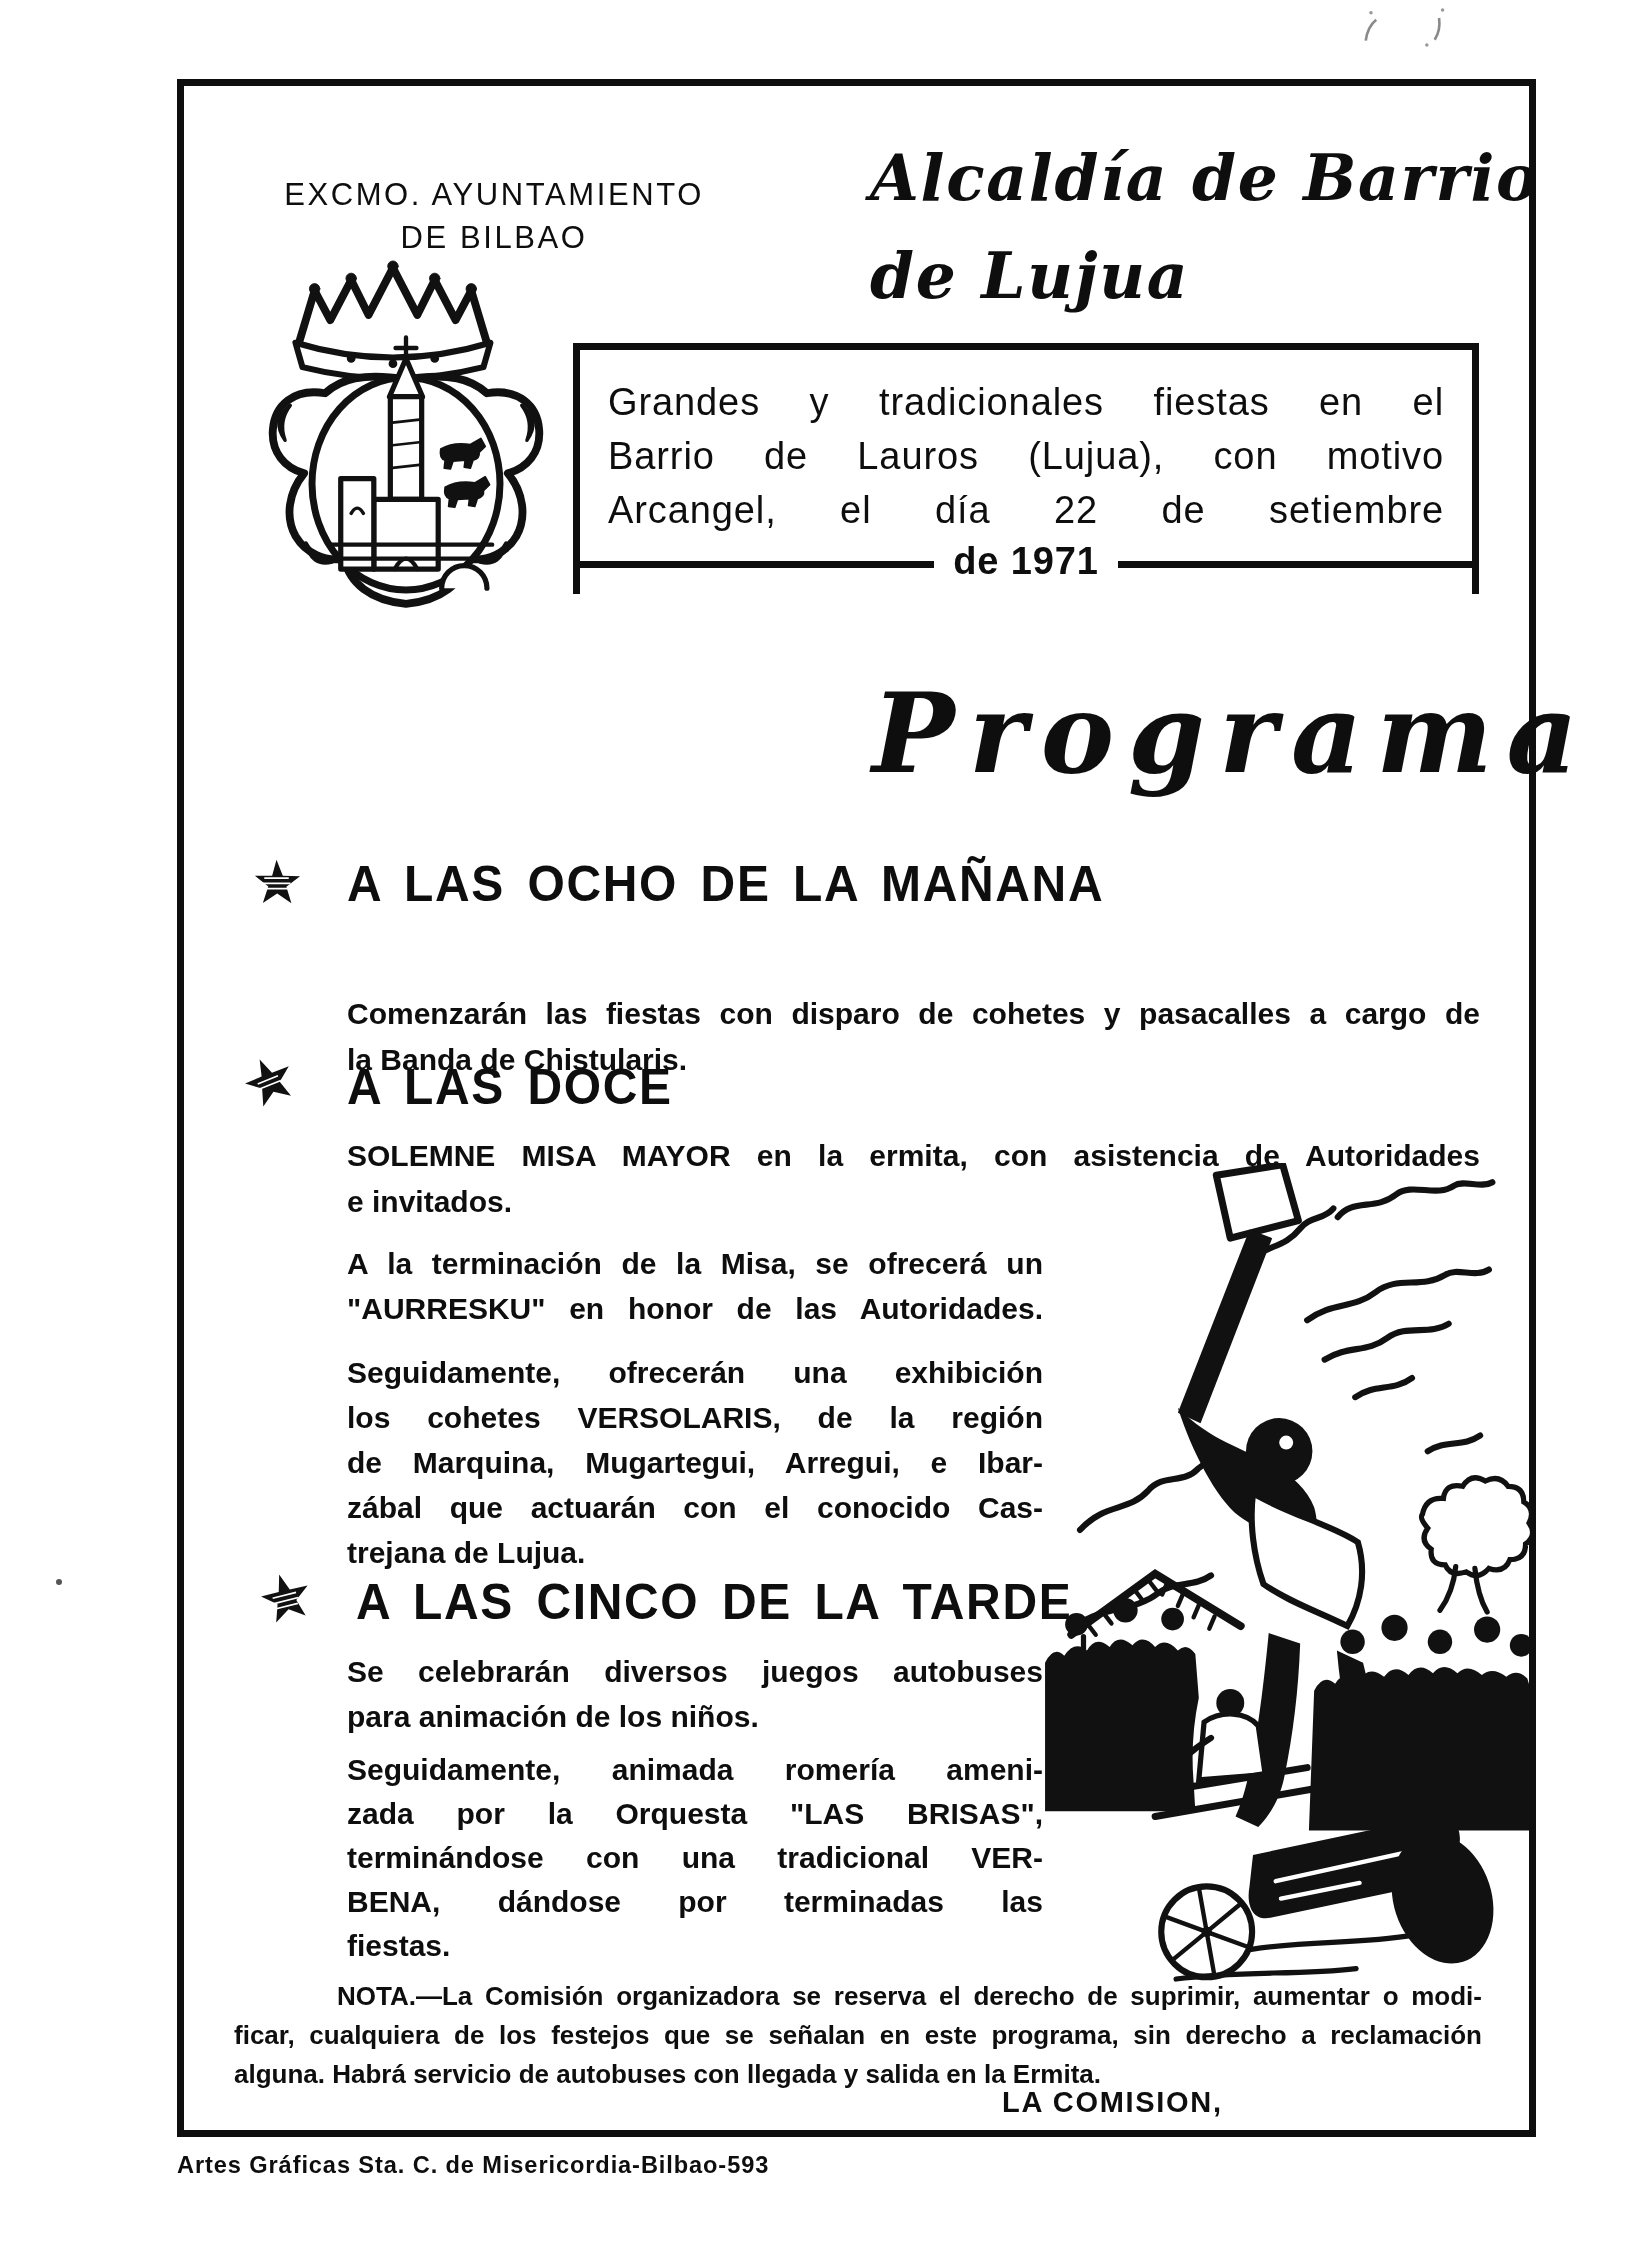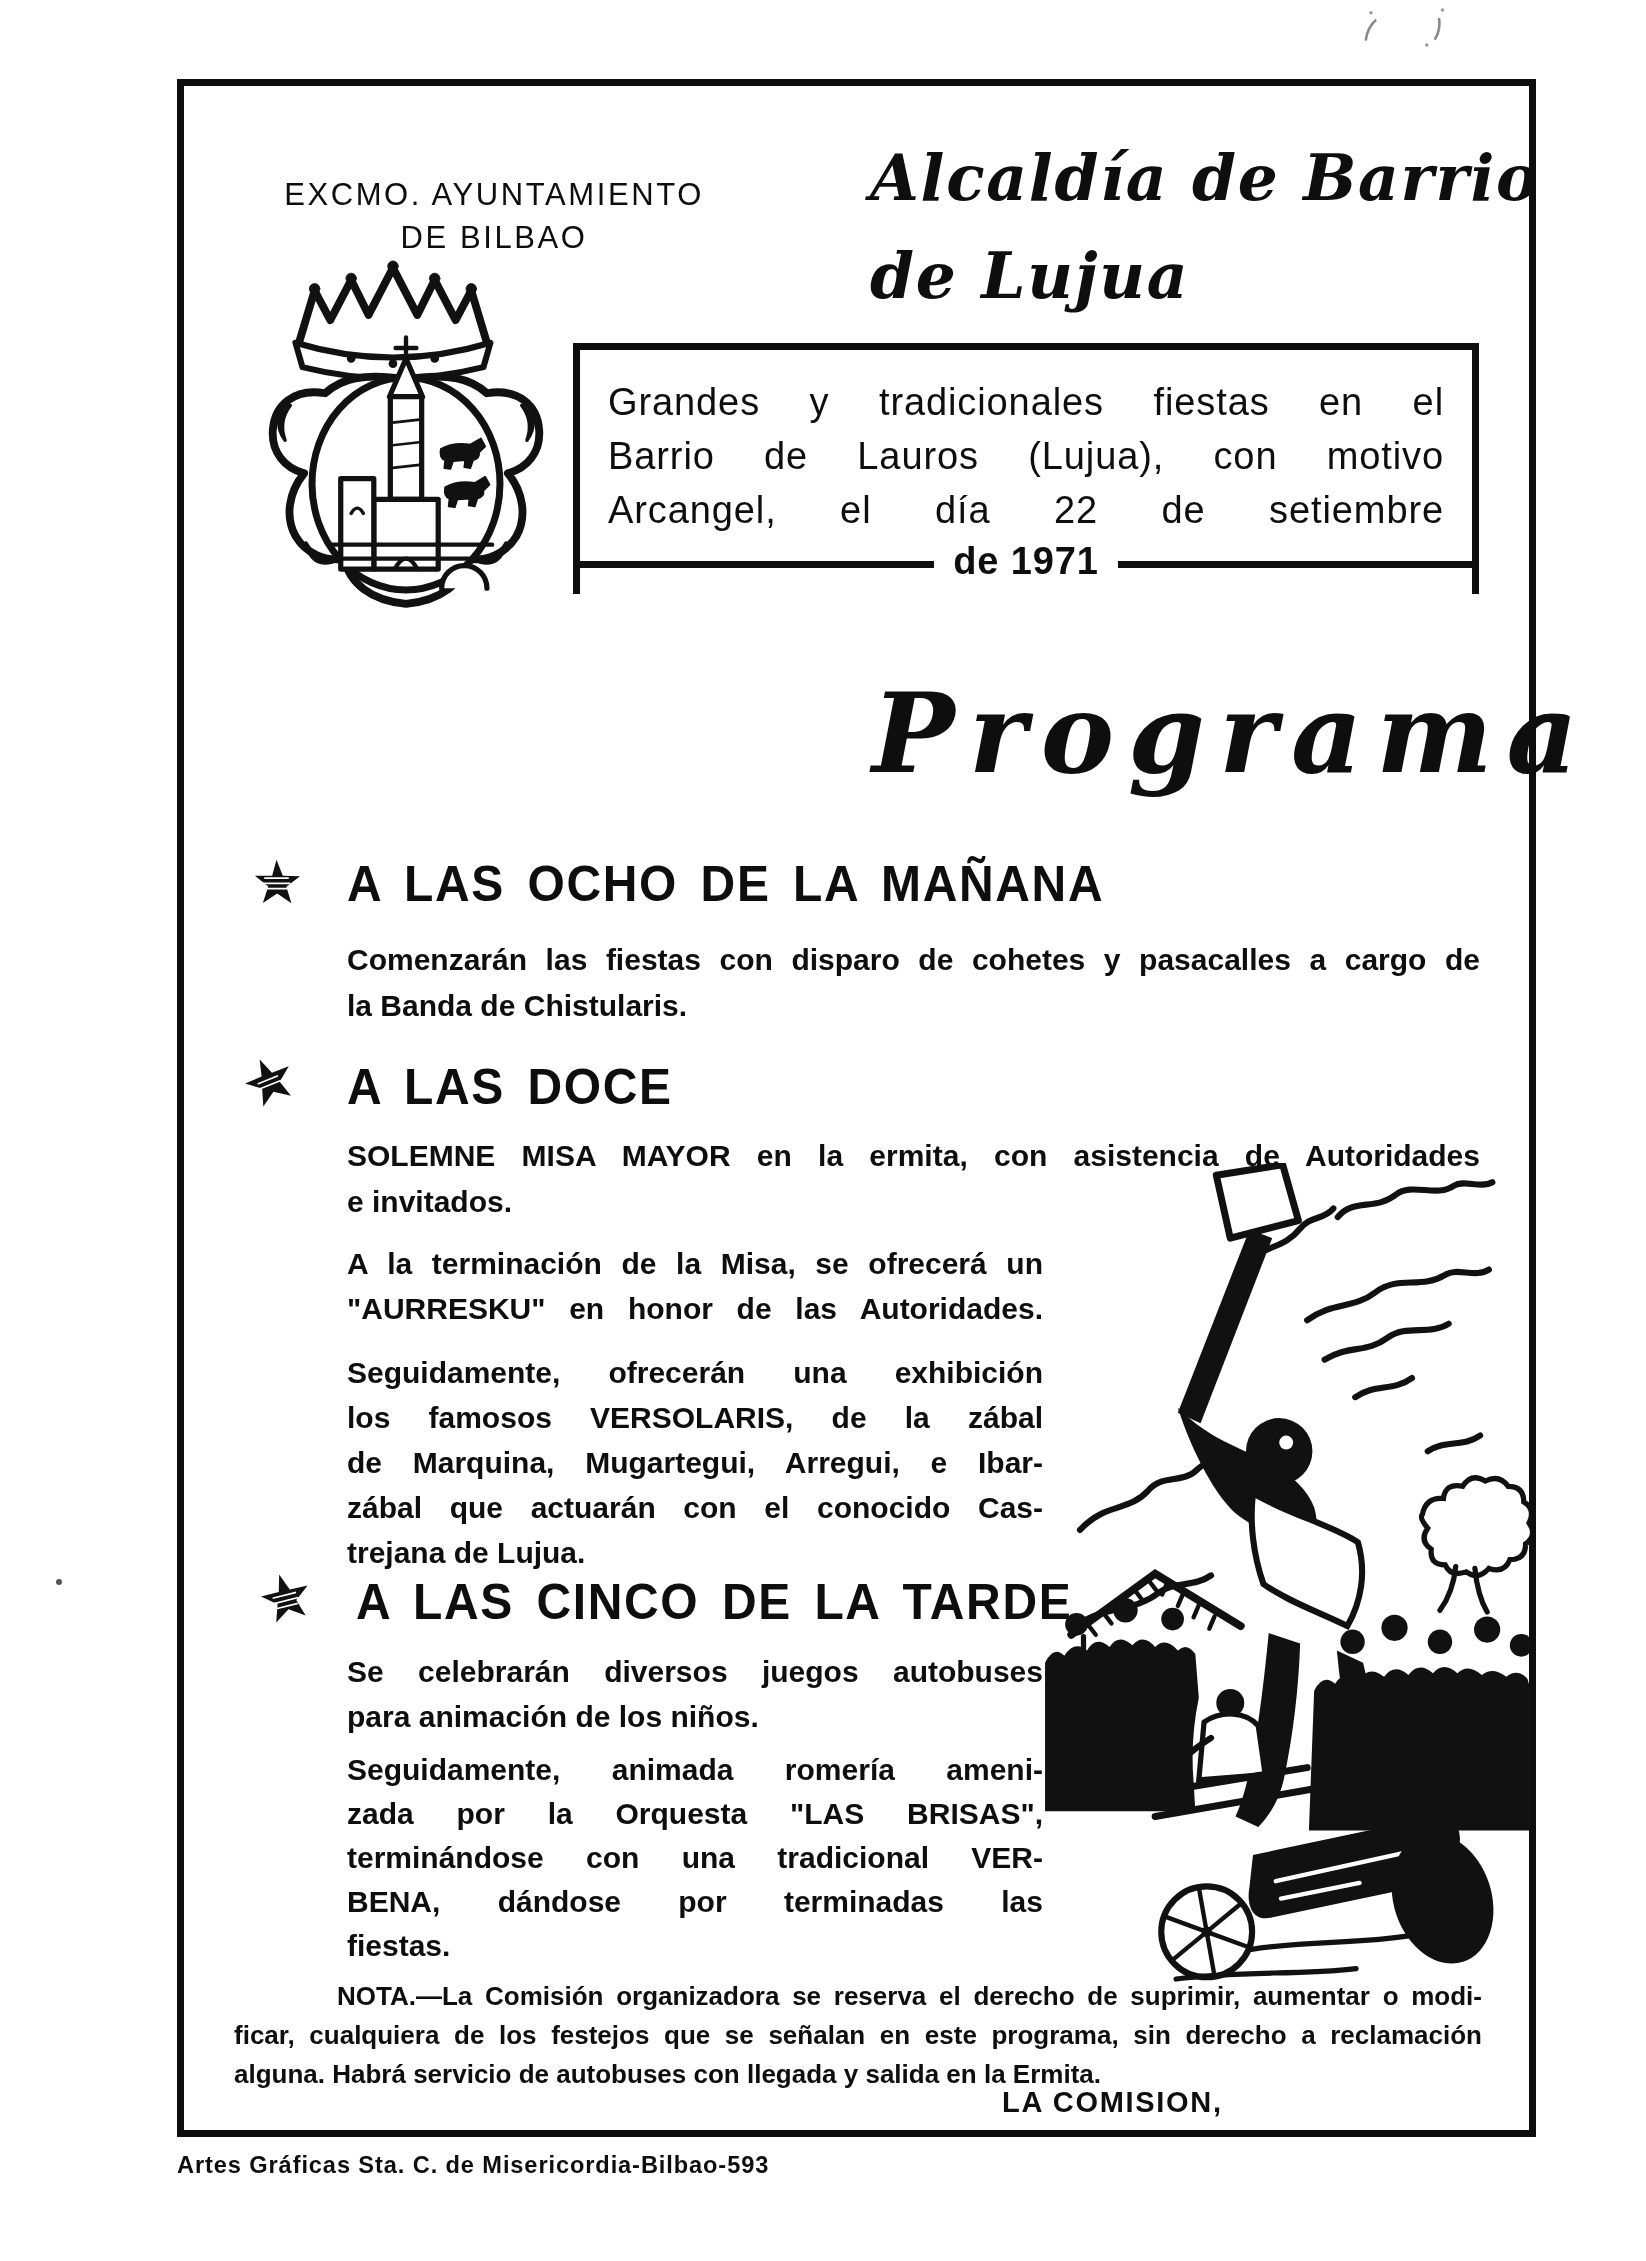"Comenzarán las fiestas con disparo" div.abs { top: 937px -> 991px }
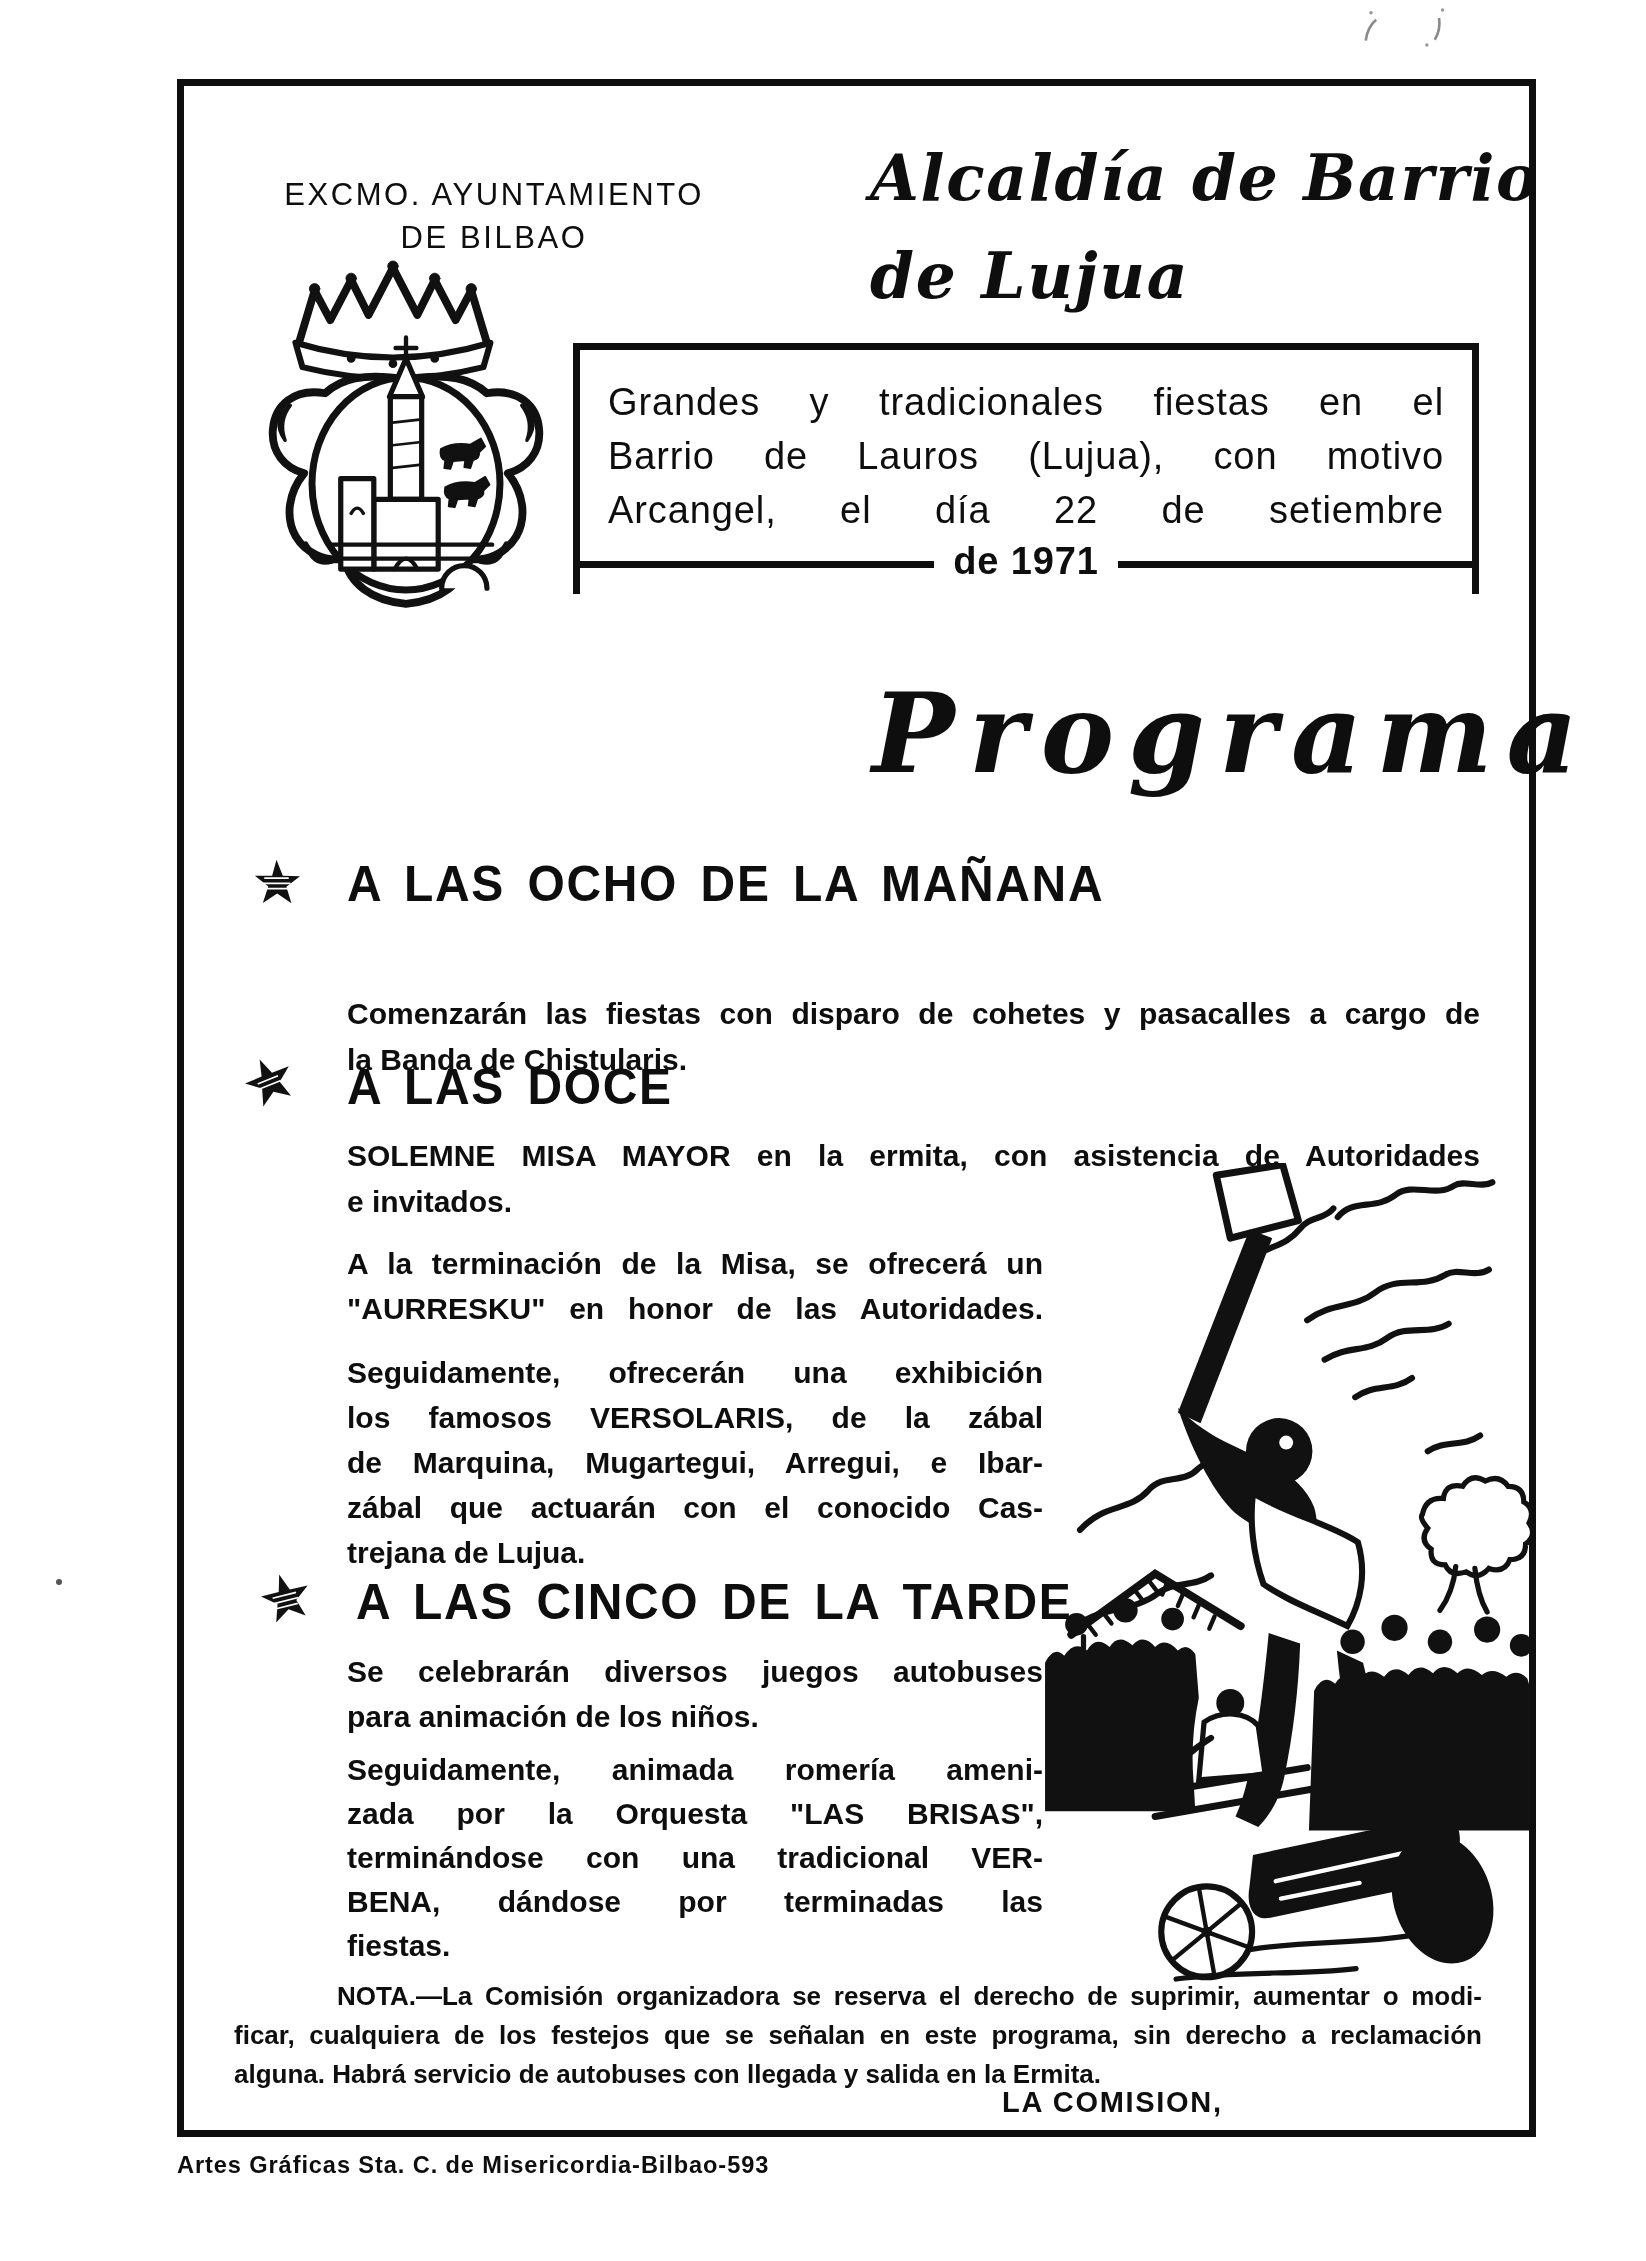"los famosos VERSOLARIS, de la" span.ln { text: famosos VERSOLARIS, de la zábal -> cohetes VERSOLARIS, de la región }
